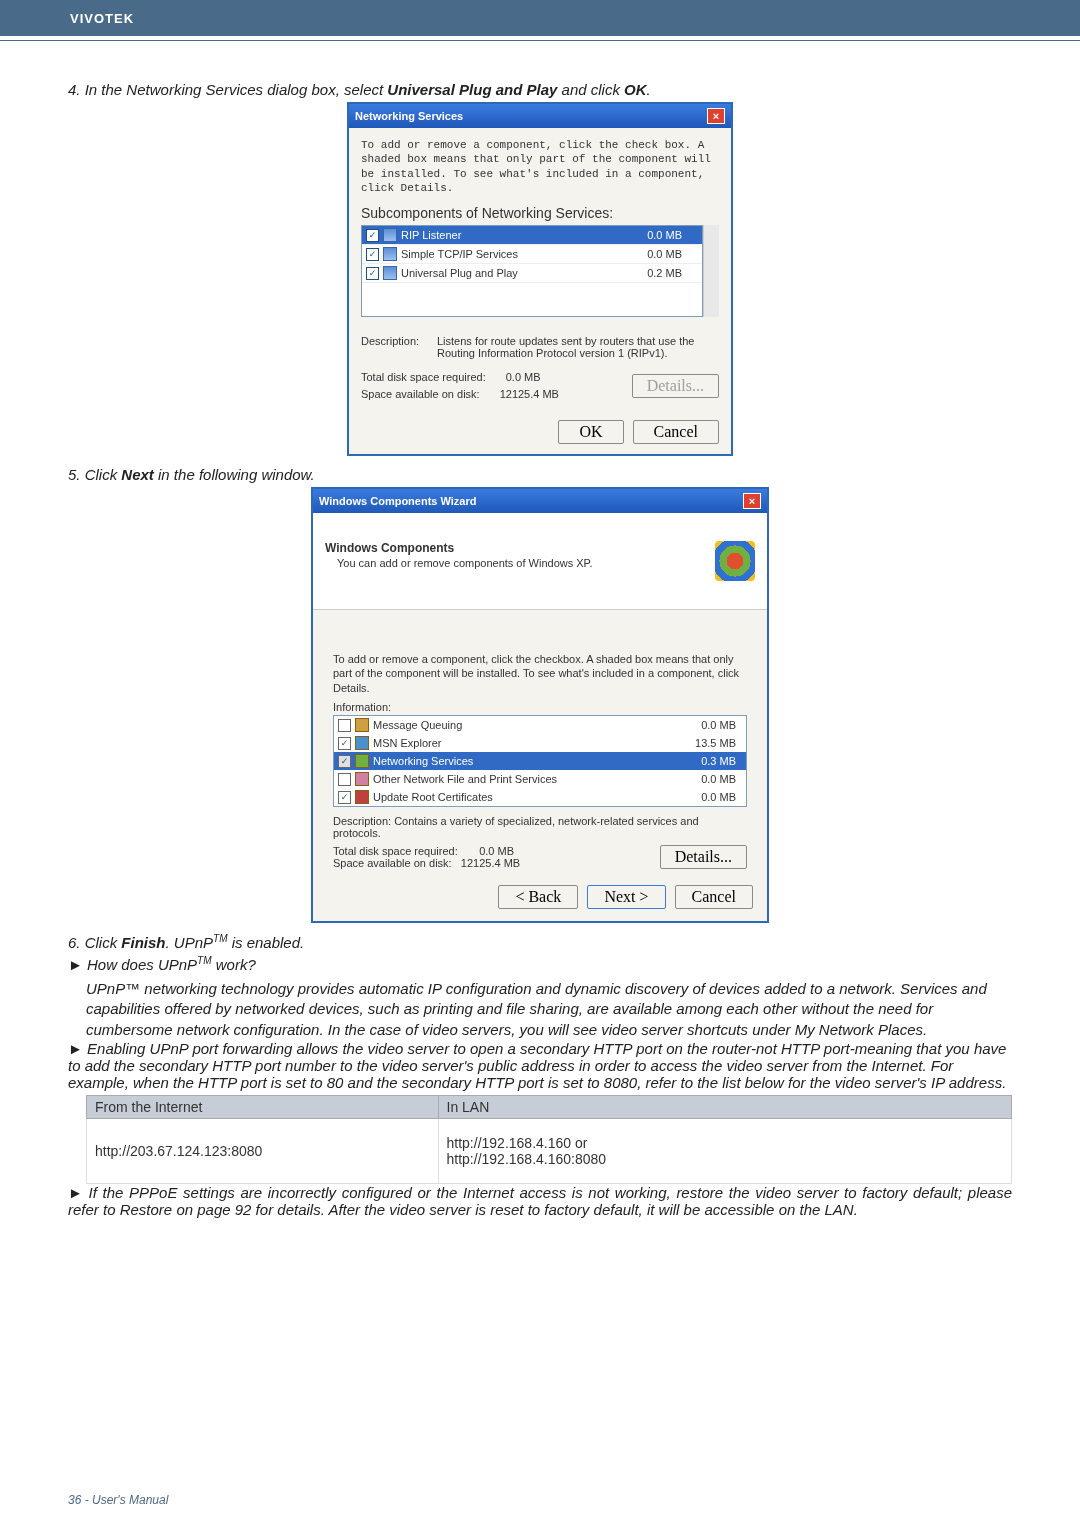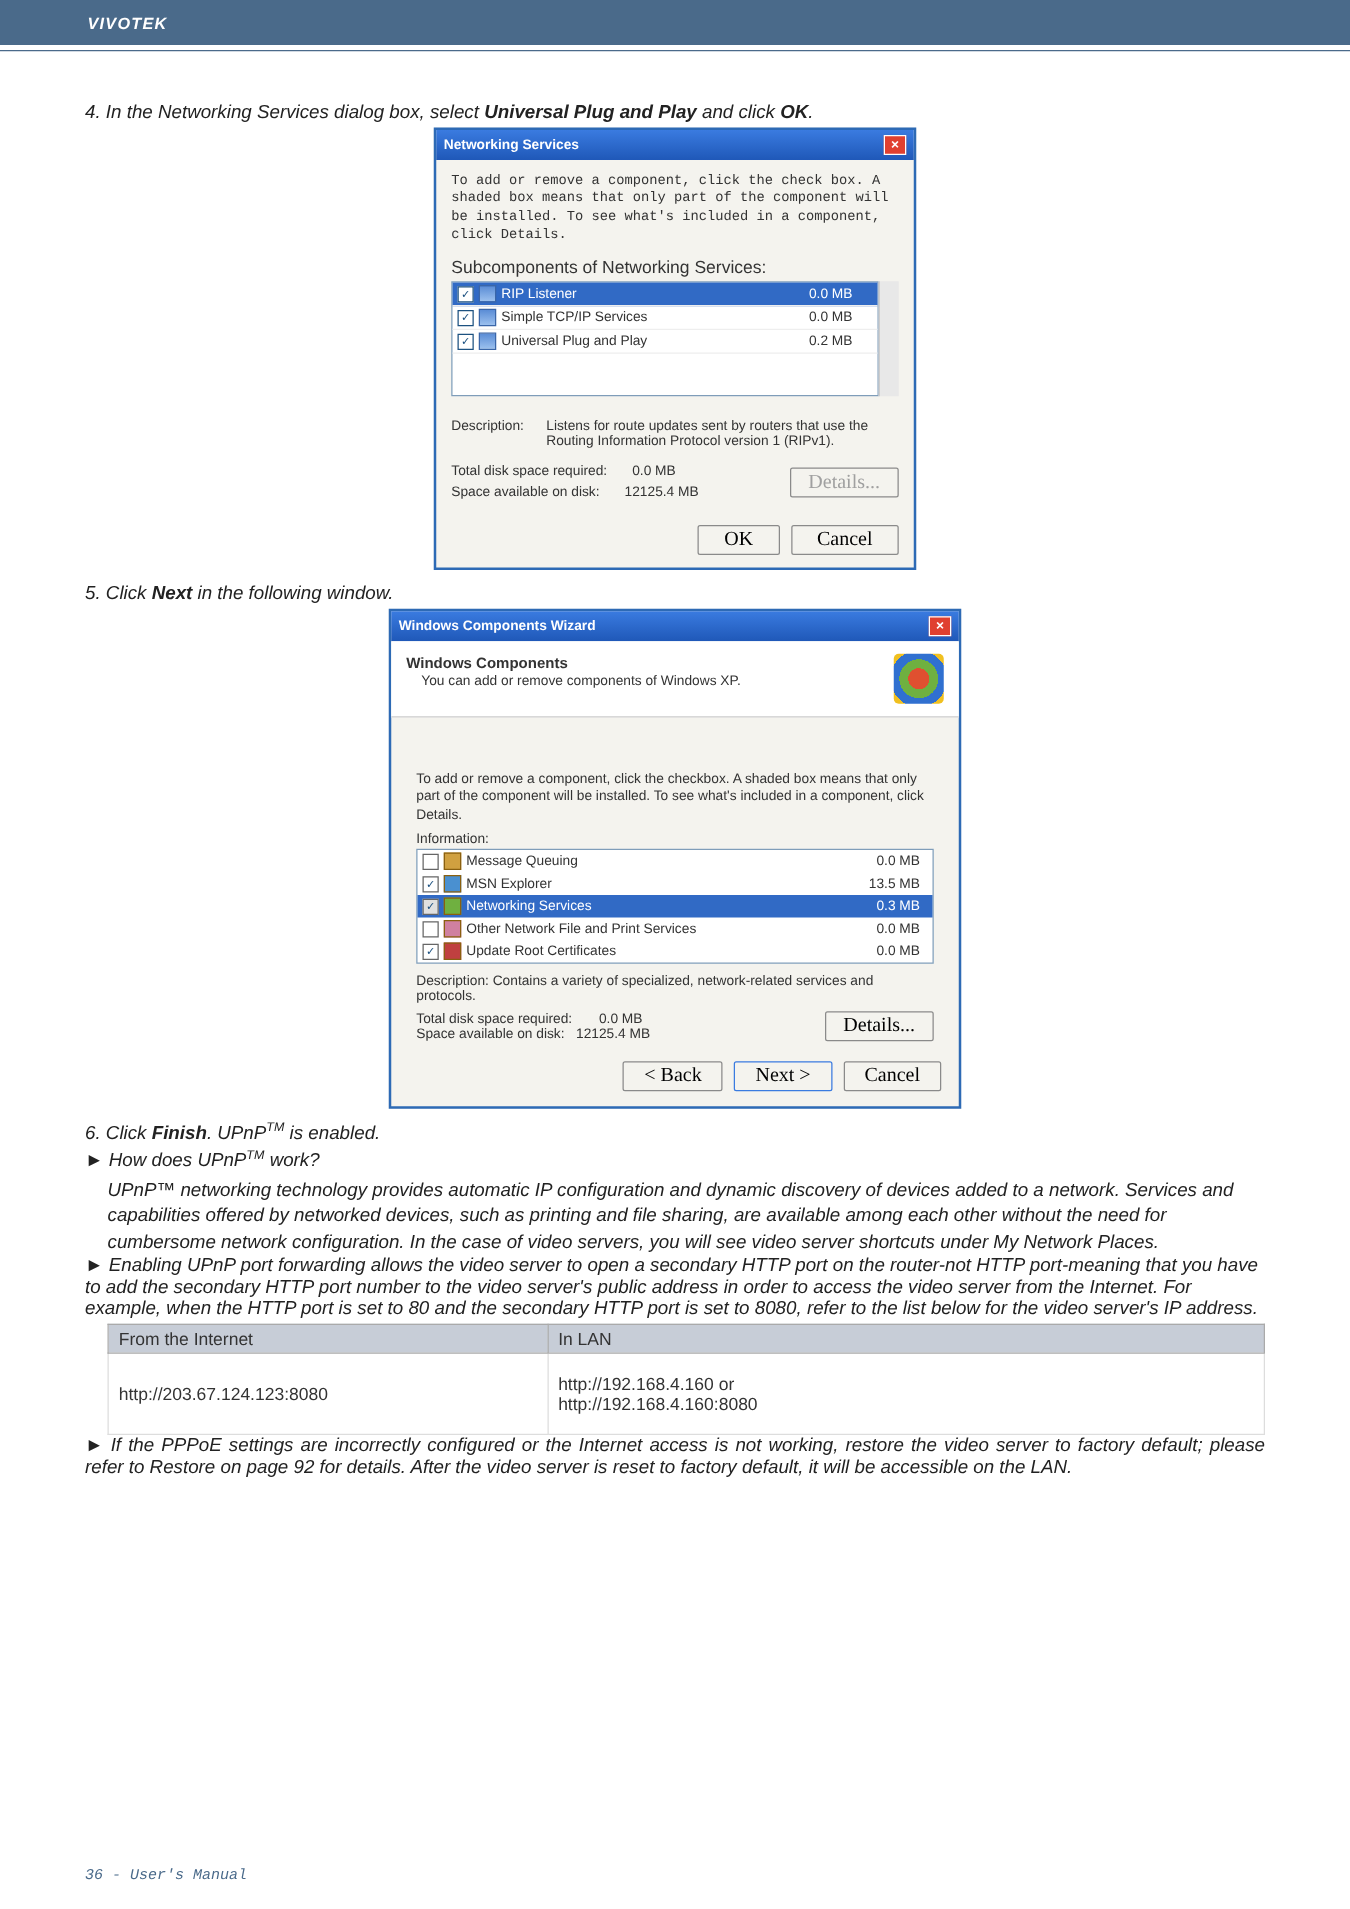"VIVOTEK" .brand { font-style: italic -> none }
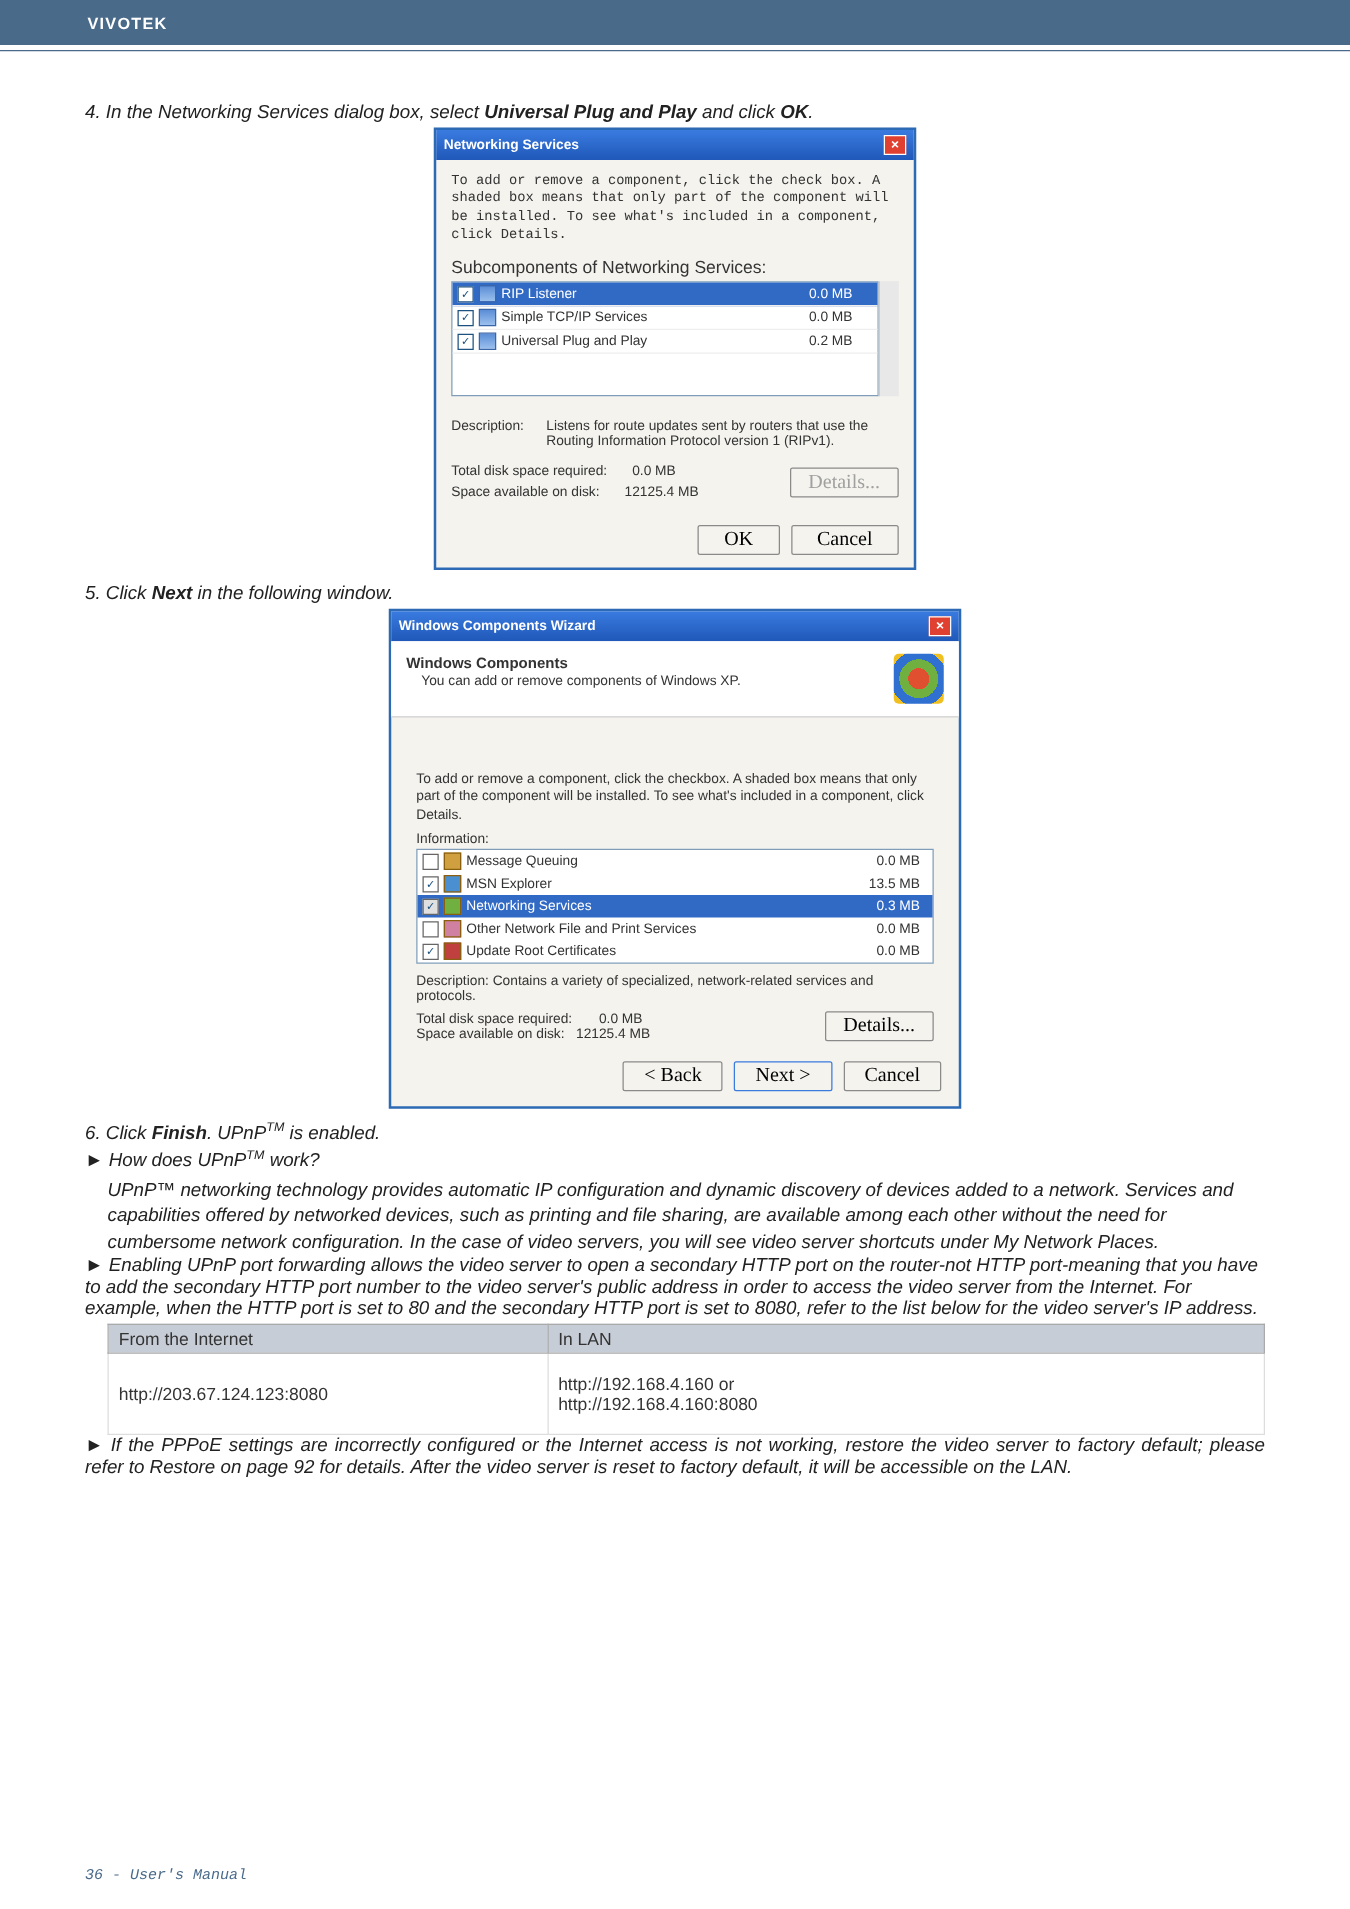"Windows Components" .dlg2-head { padding: 10px 12px -> 28px 12px }
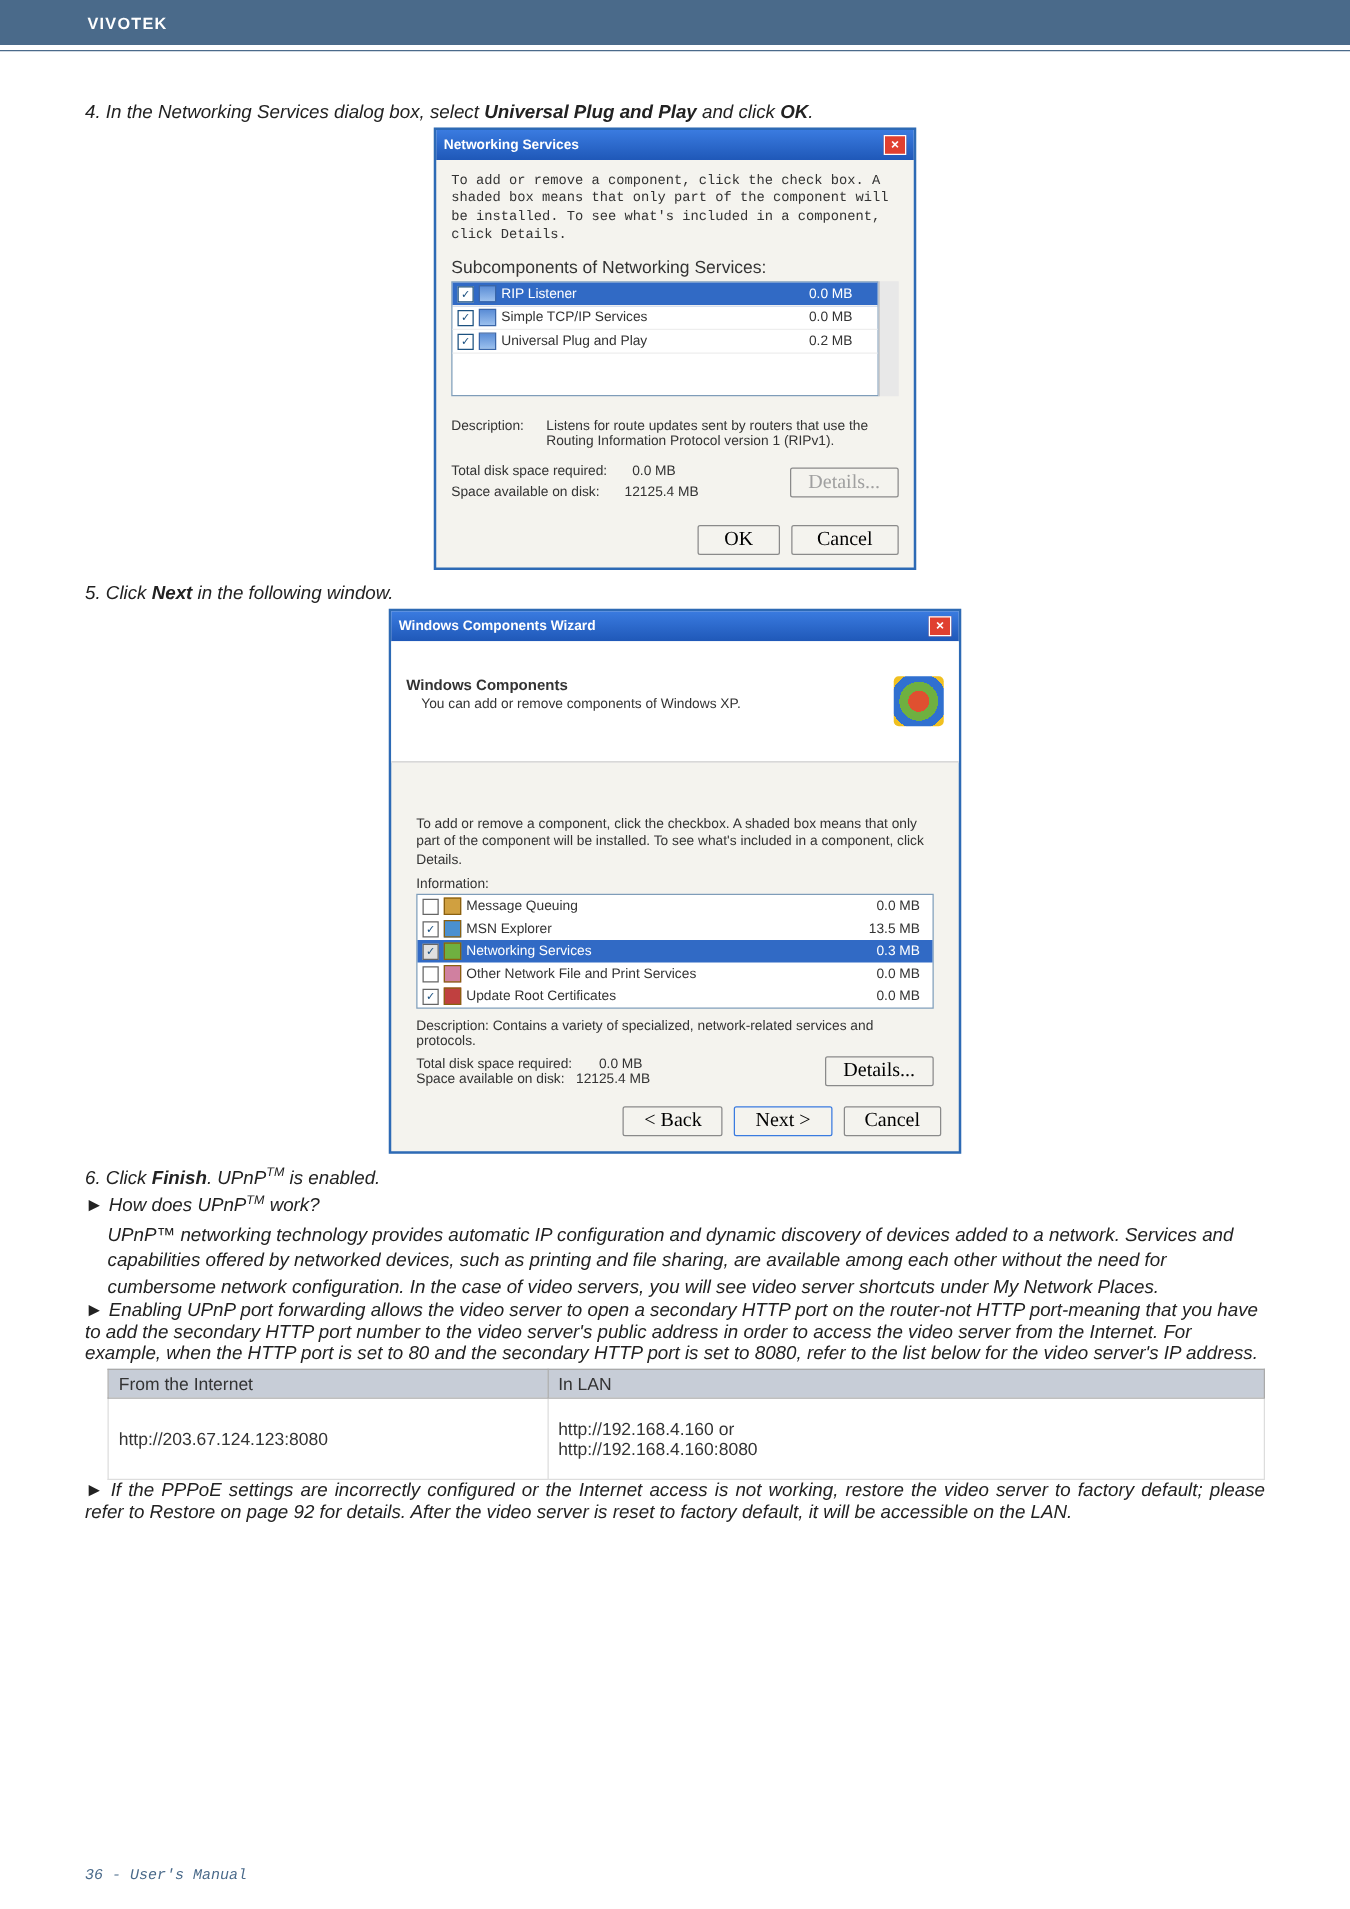"36 - User's Manual" .footer { font-family: Liberation Mono, monospace -> none }
